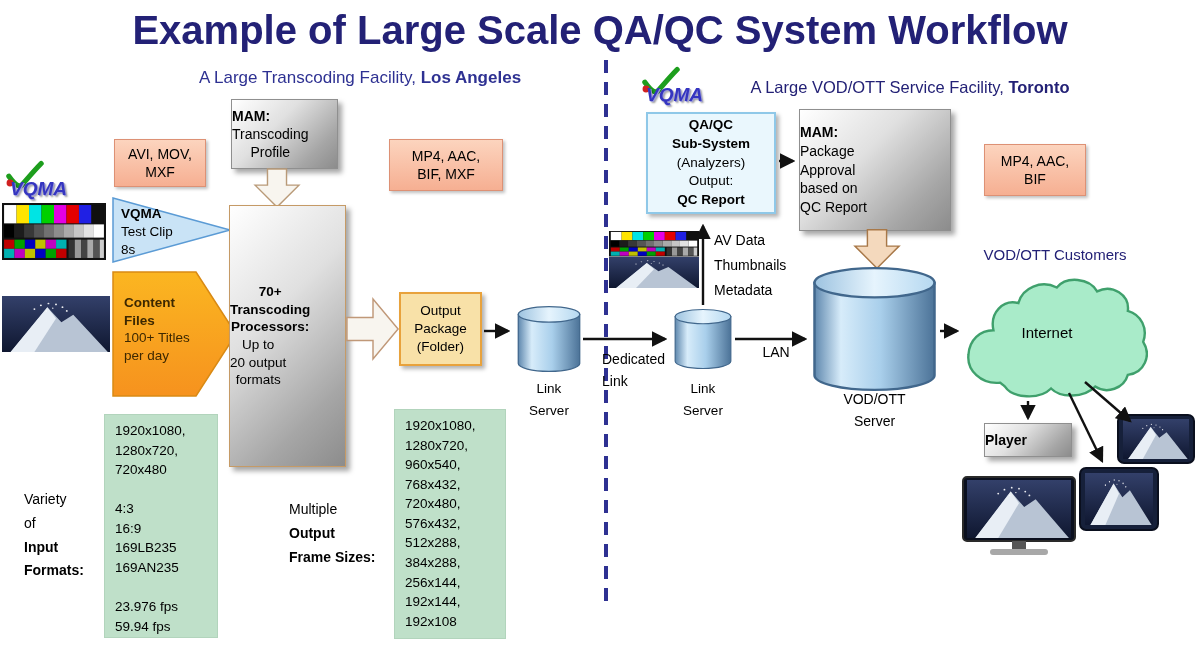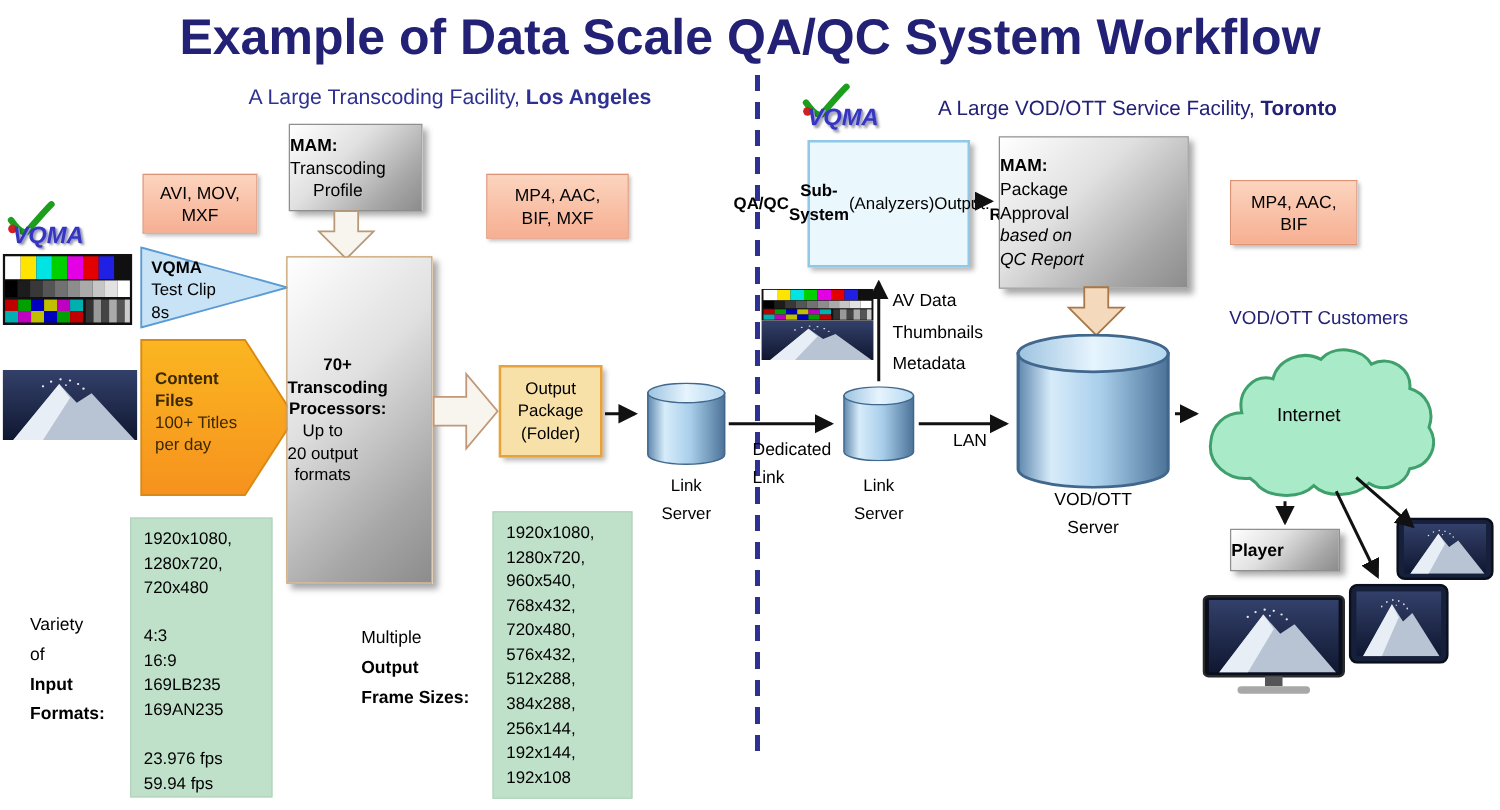"Example of Data Scale QA/QC" div { text: Data -> Large }
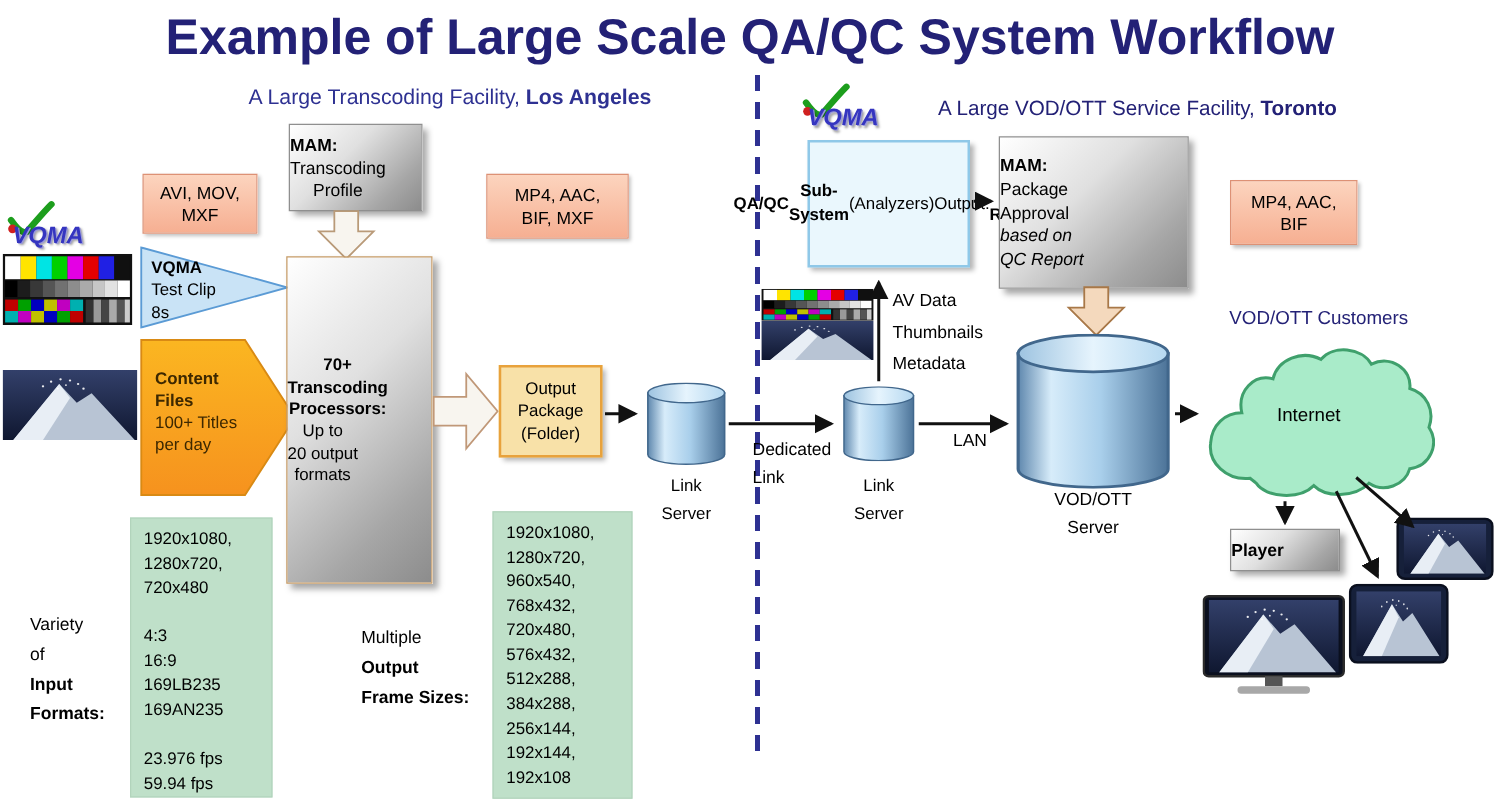"QA/QC" .qaqcbox { flex-direction: none -> column }
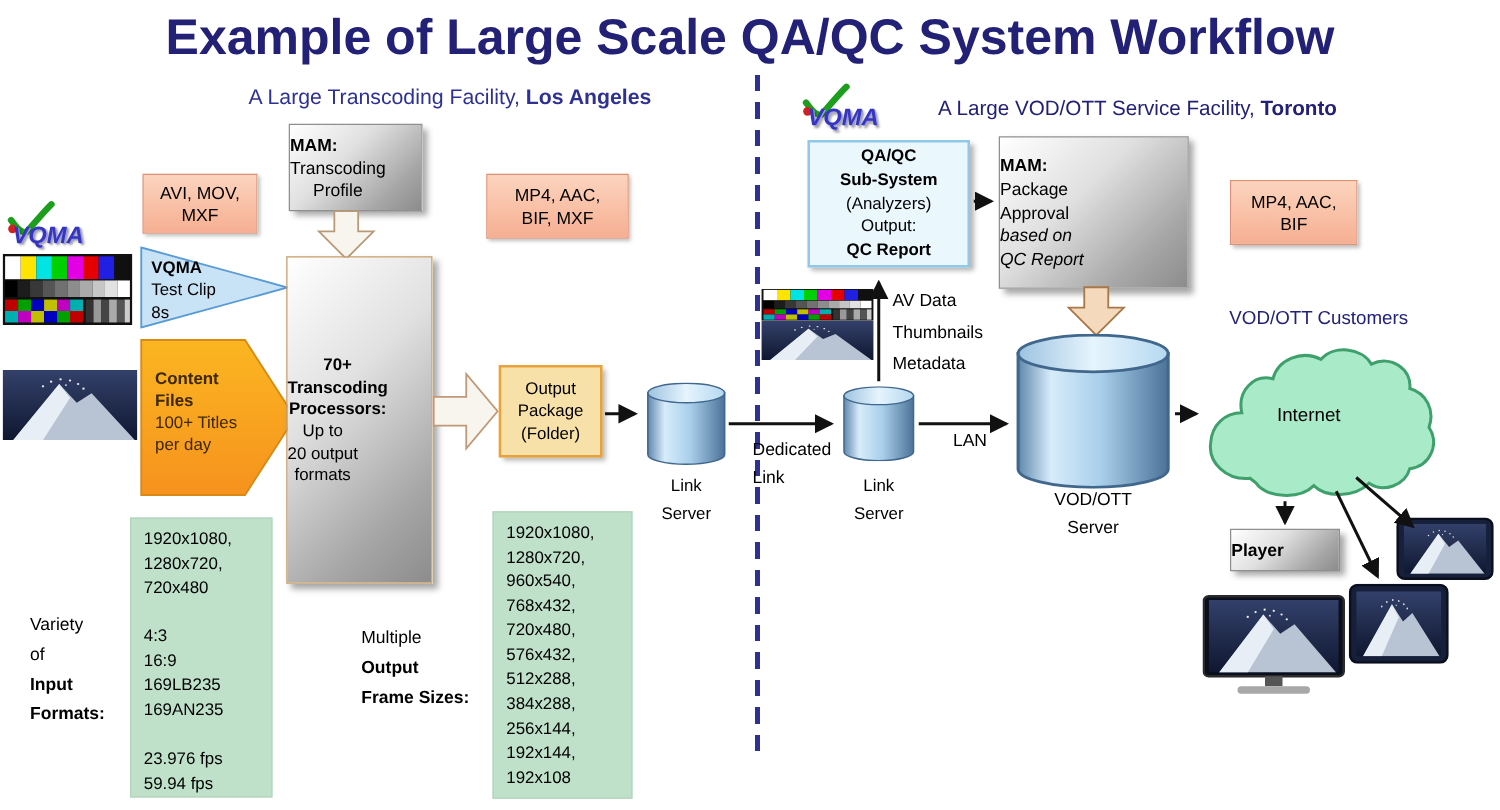"based on" .i { font-style: italic -> none }
